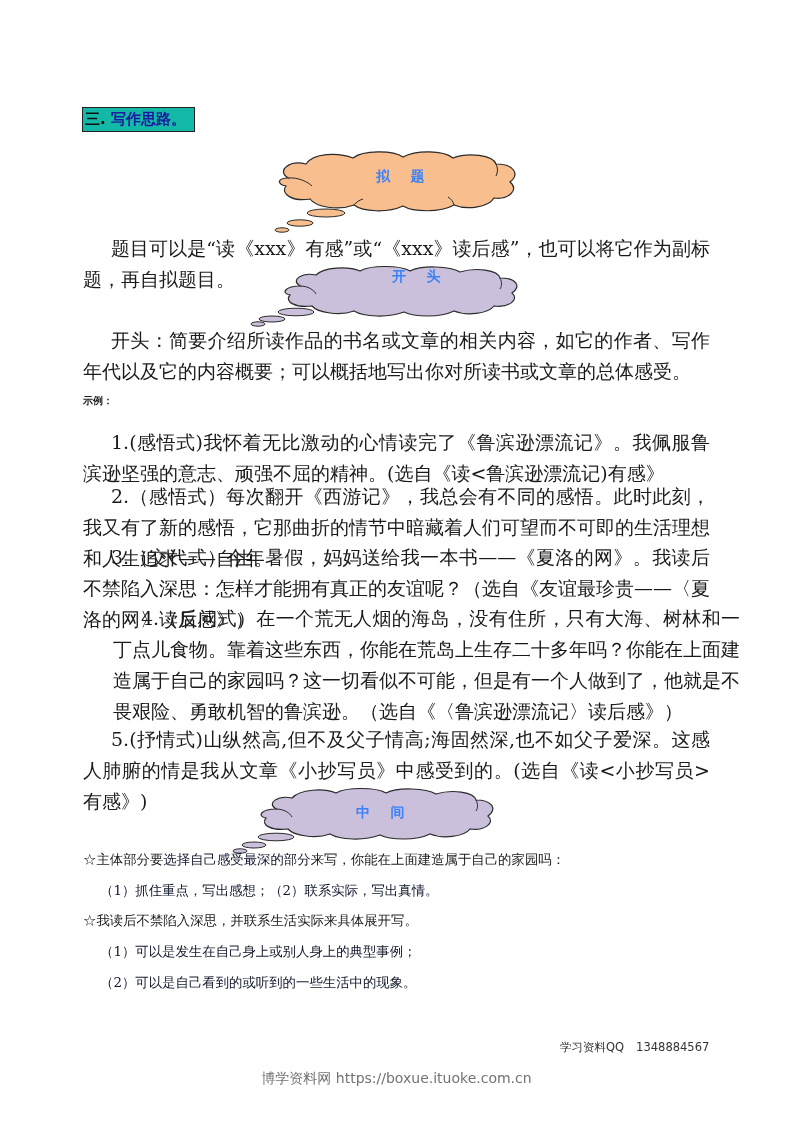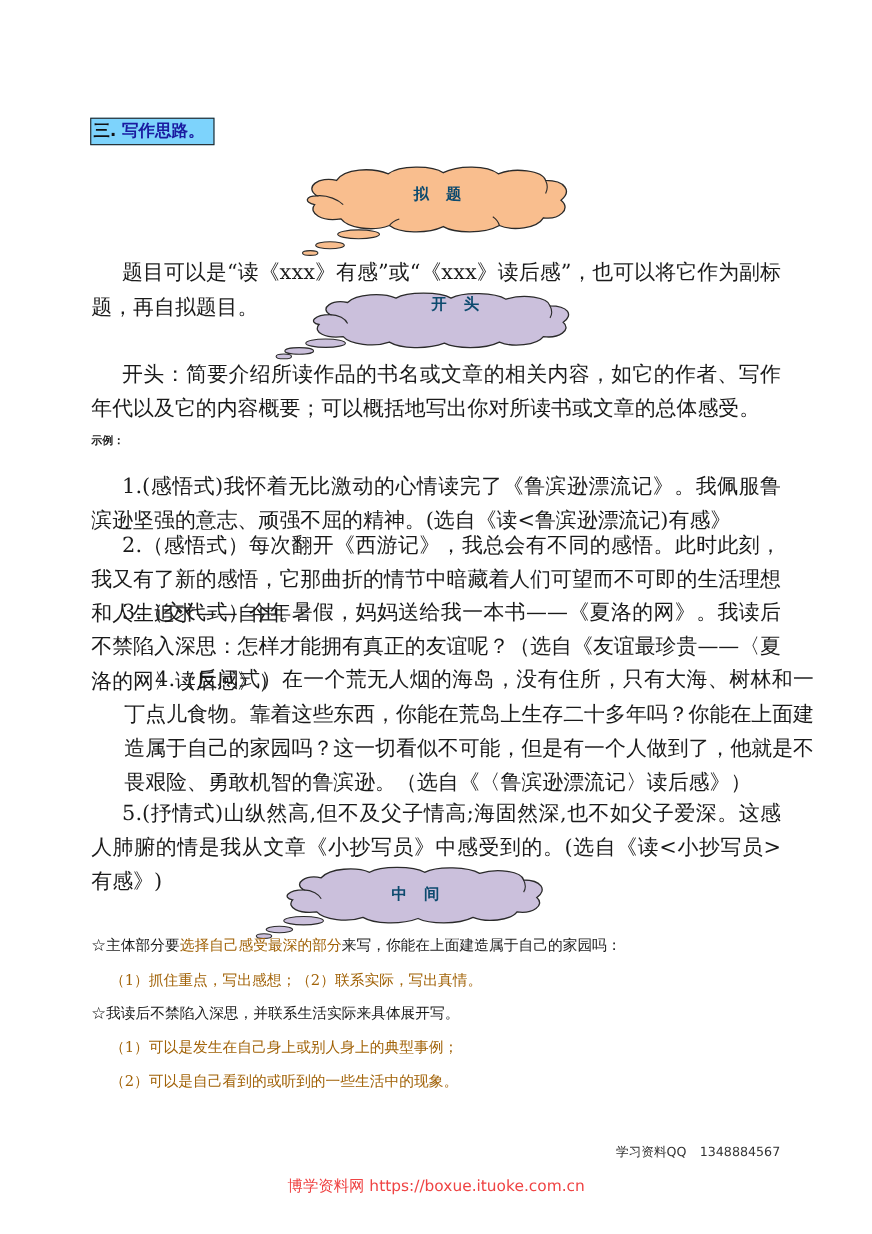"三. 写作思路。" .section-heading { background: #7dd3fc -> #14b8a6 }
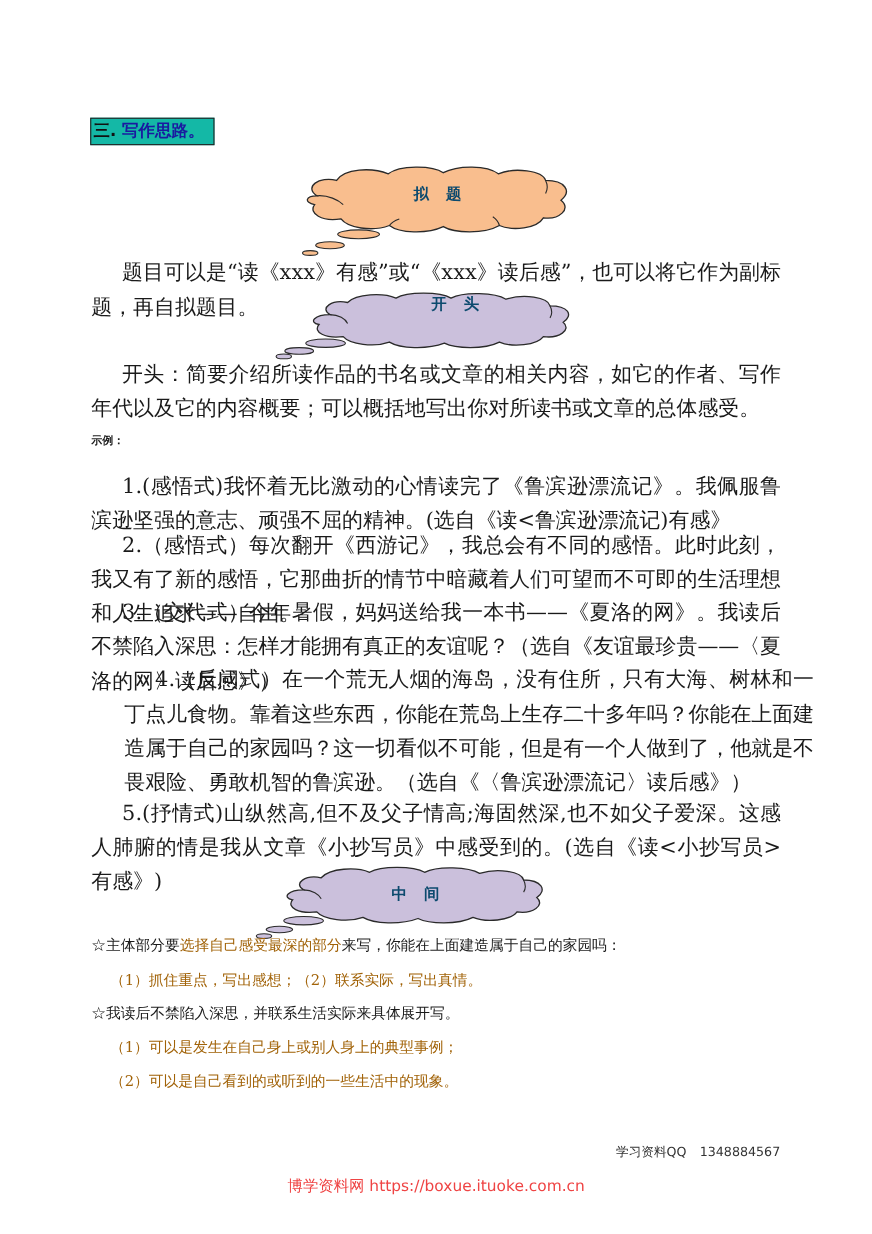"拟 题" .cloud-label { color: #0c4a6e -> #3b82f6; font-family: Liberation Serif, serif -> Liberation Mono, monospace }
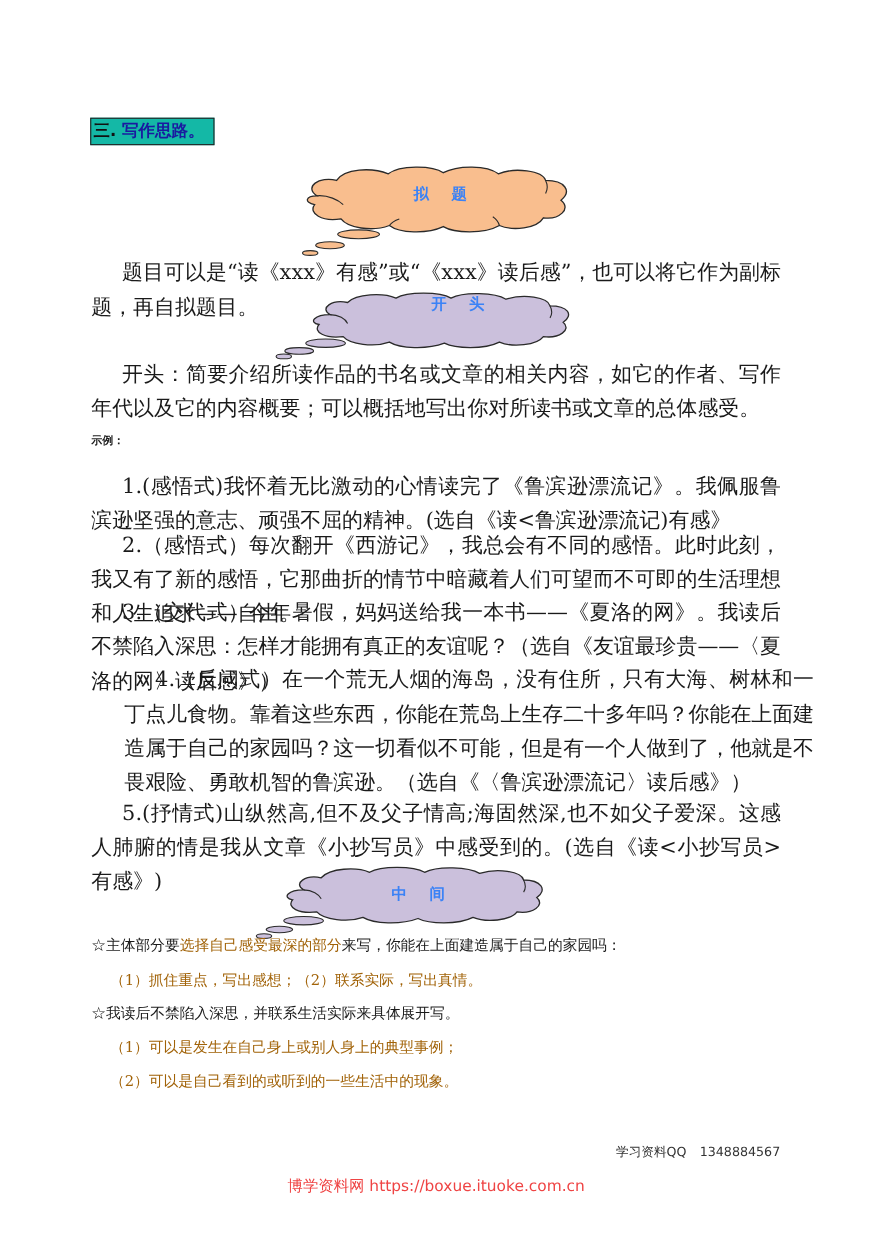"选择自己感受最深的部分" .blue { color: #a16207 -> #0f172a }
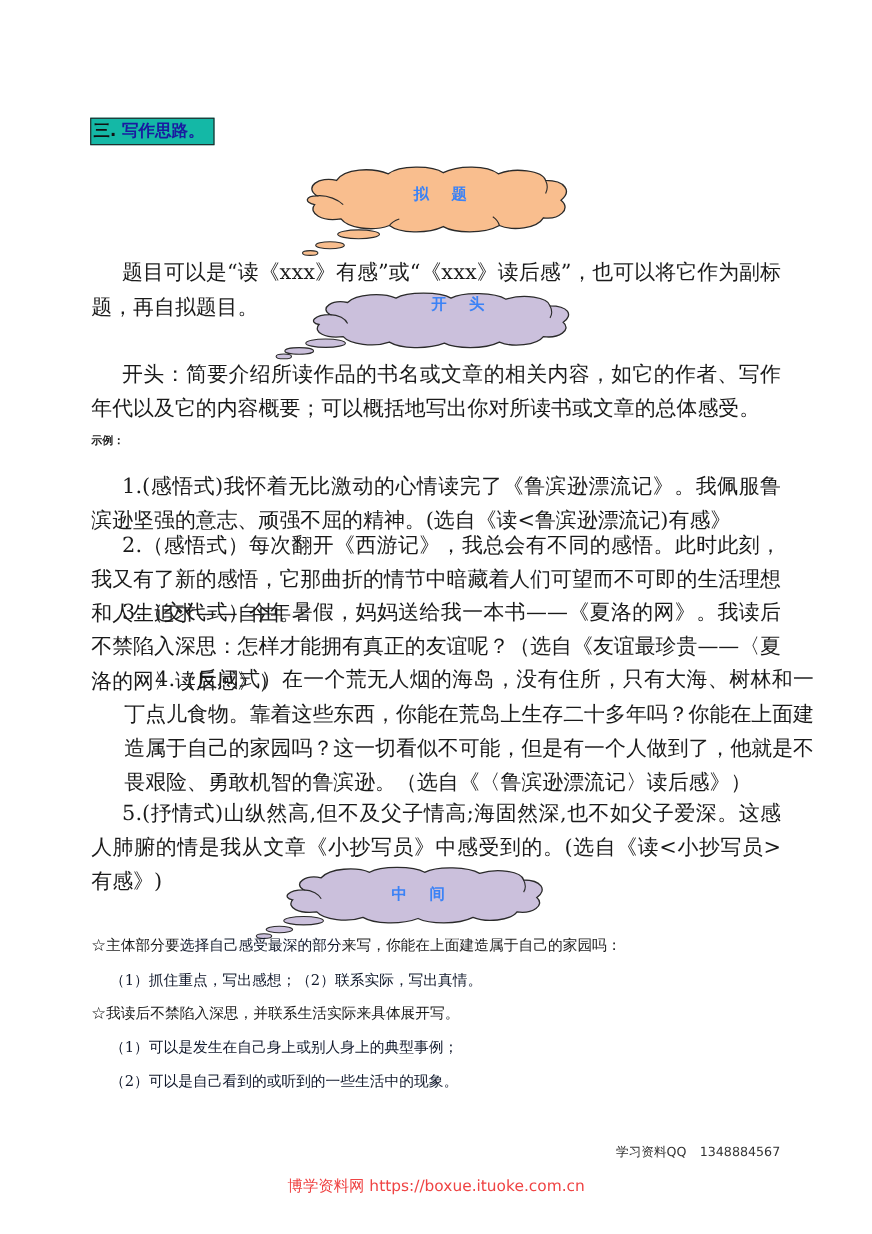"博学资料网 https://boxue.ituoke.com.cn" .watermark { color: #ef4444 -> #737373 }
